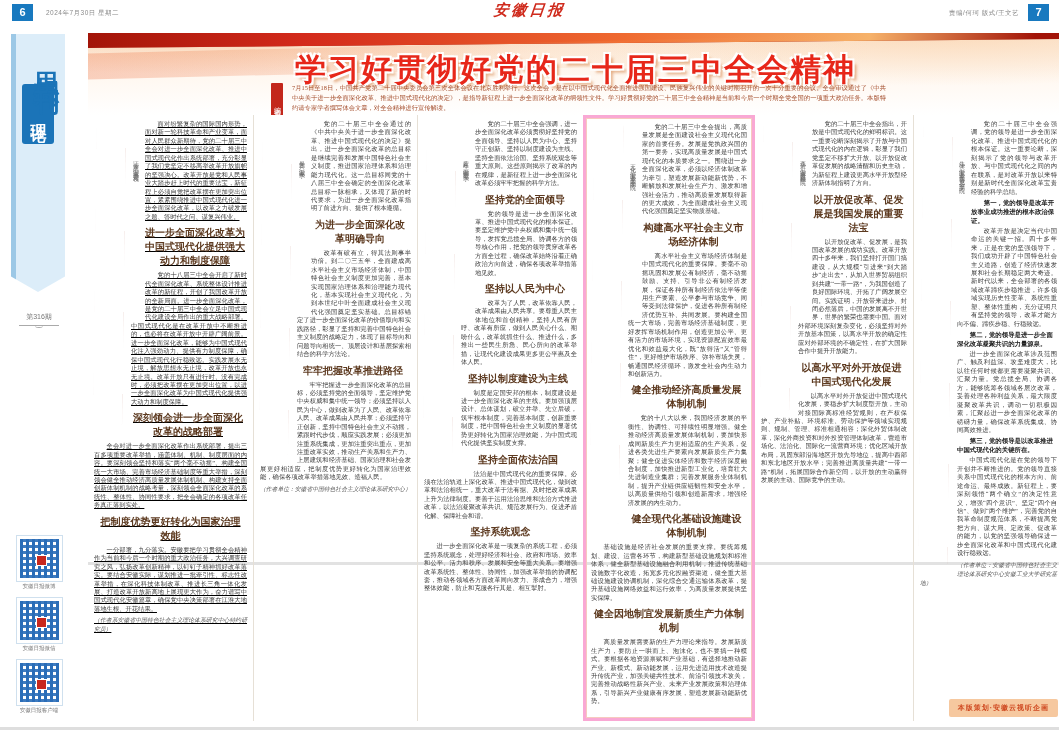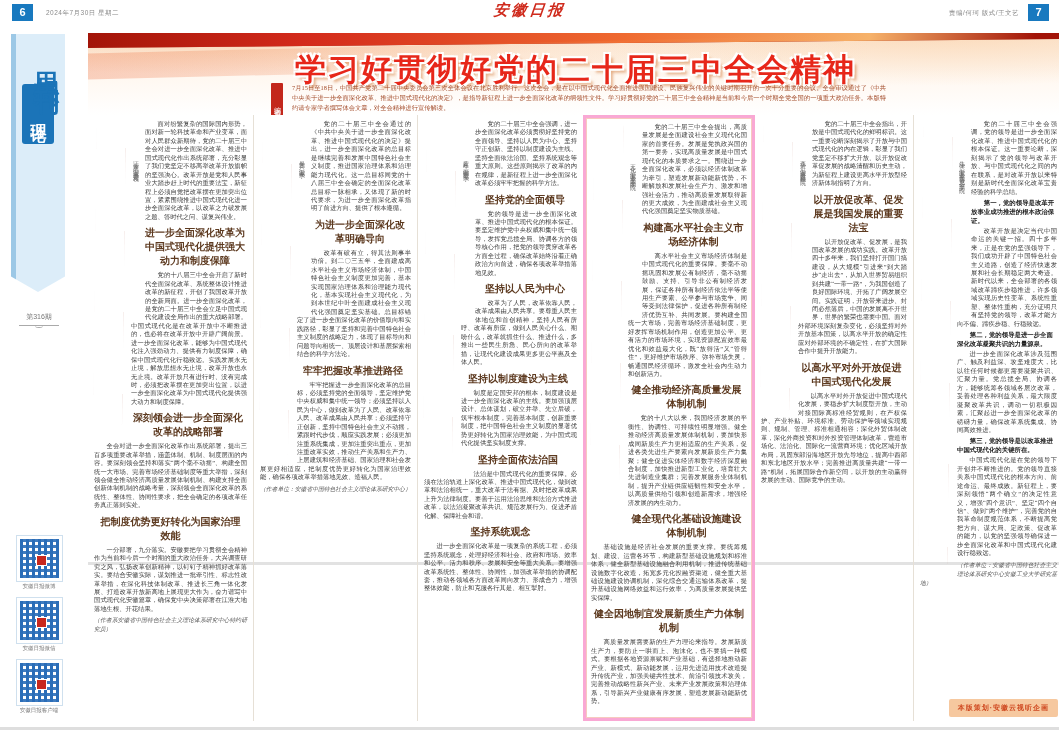"进一步全面深化改革为中国式现代化提供强大动力和制度保障" .col:first-child { text-decoration: none -> underline }
